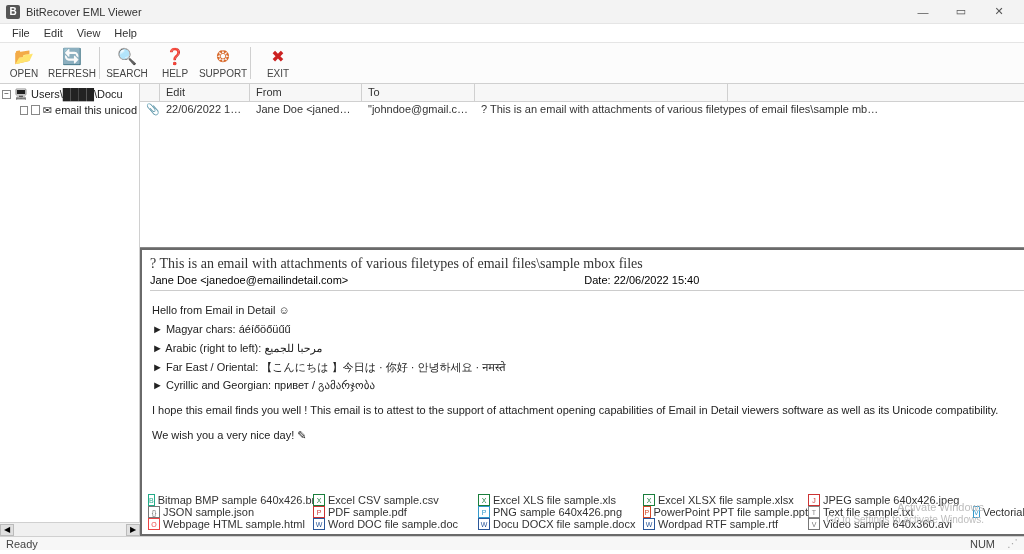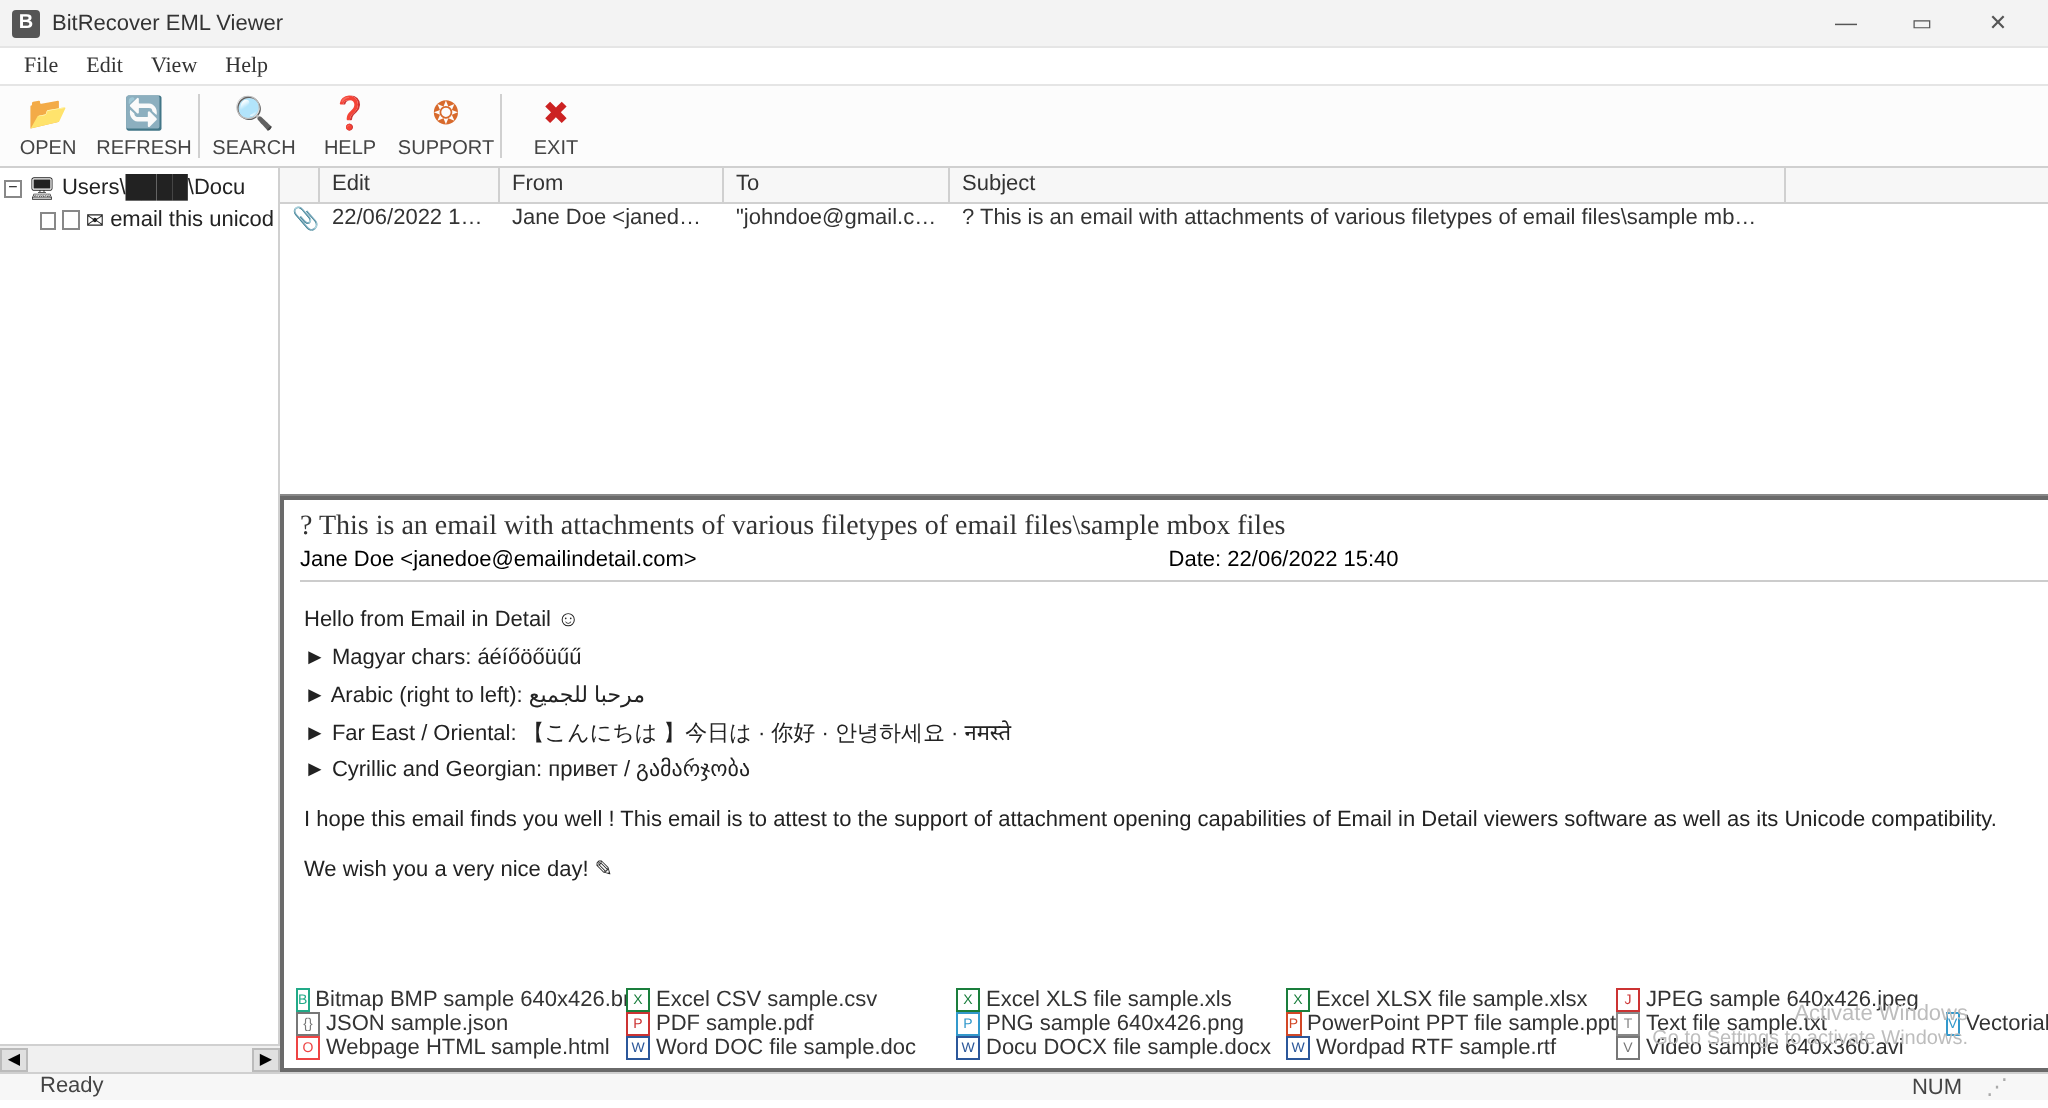"File" .menubar span { font-family: Liberation Serif, serif -> none }
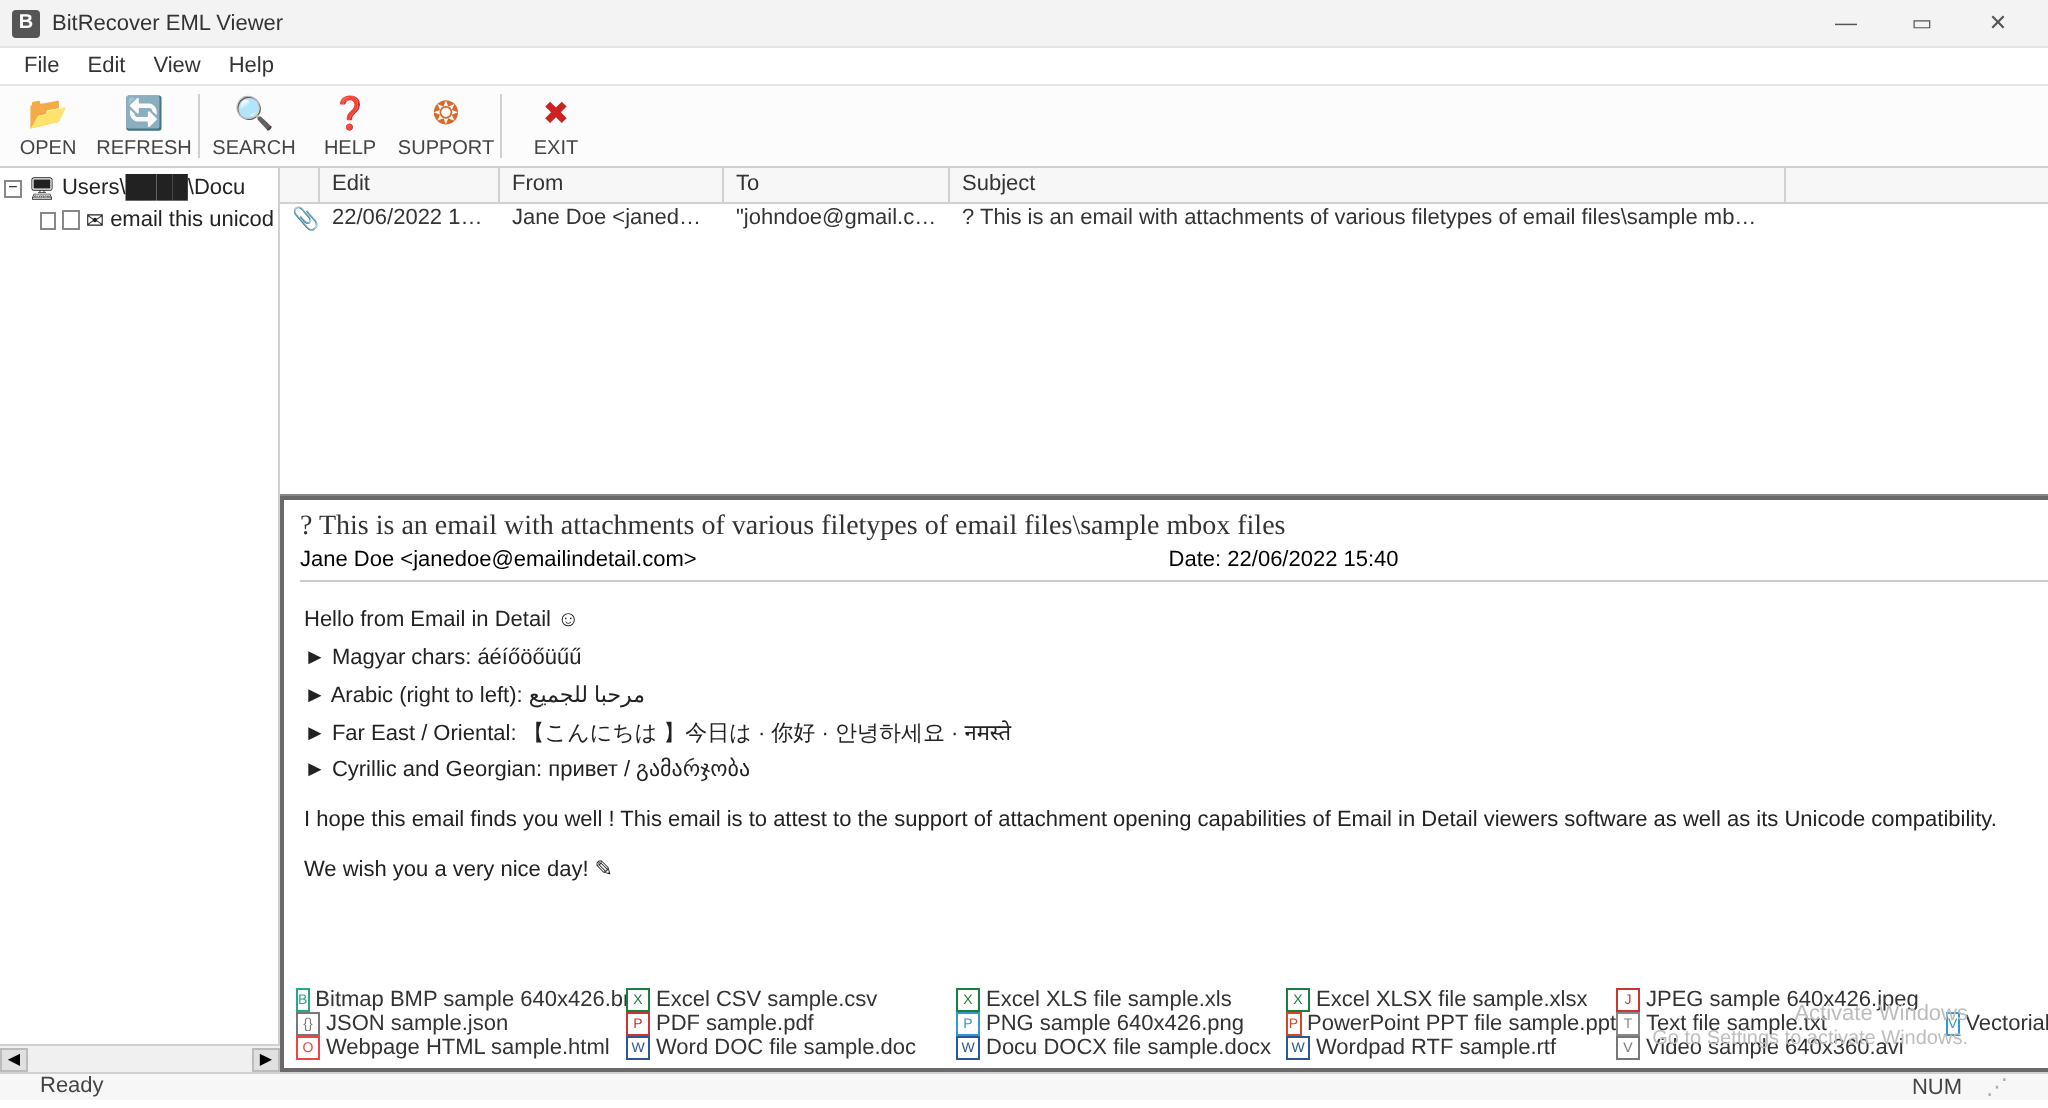"Subject" div.col-subj { html: <div>Subject</div> -> none }
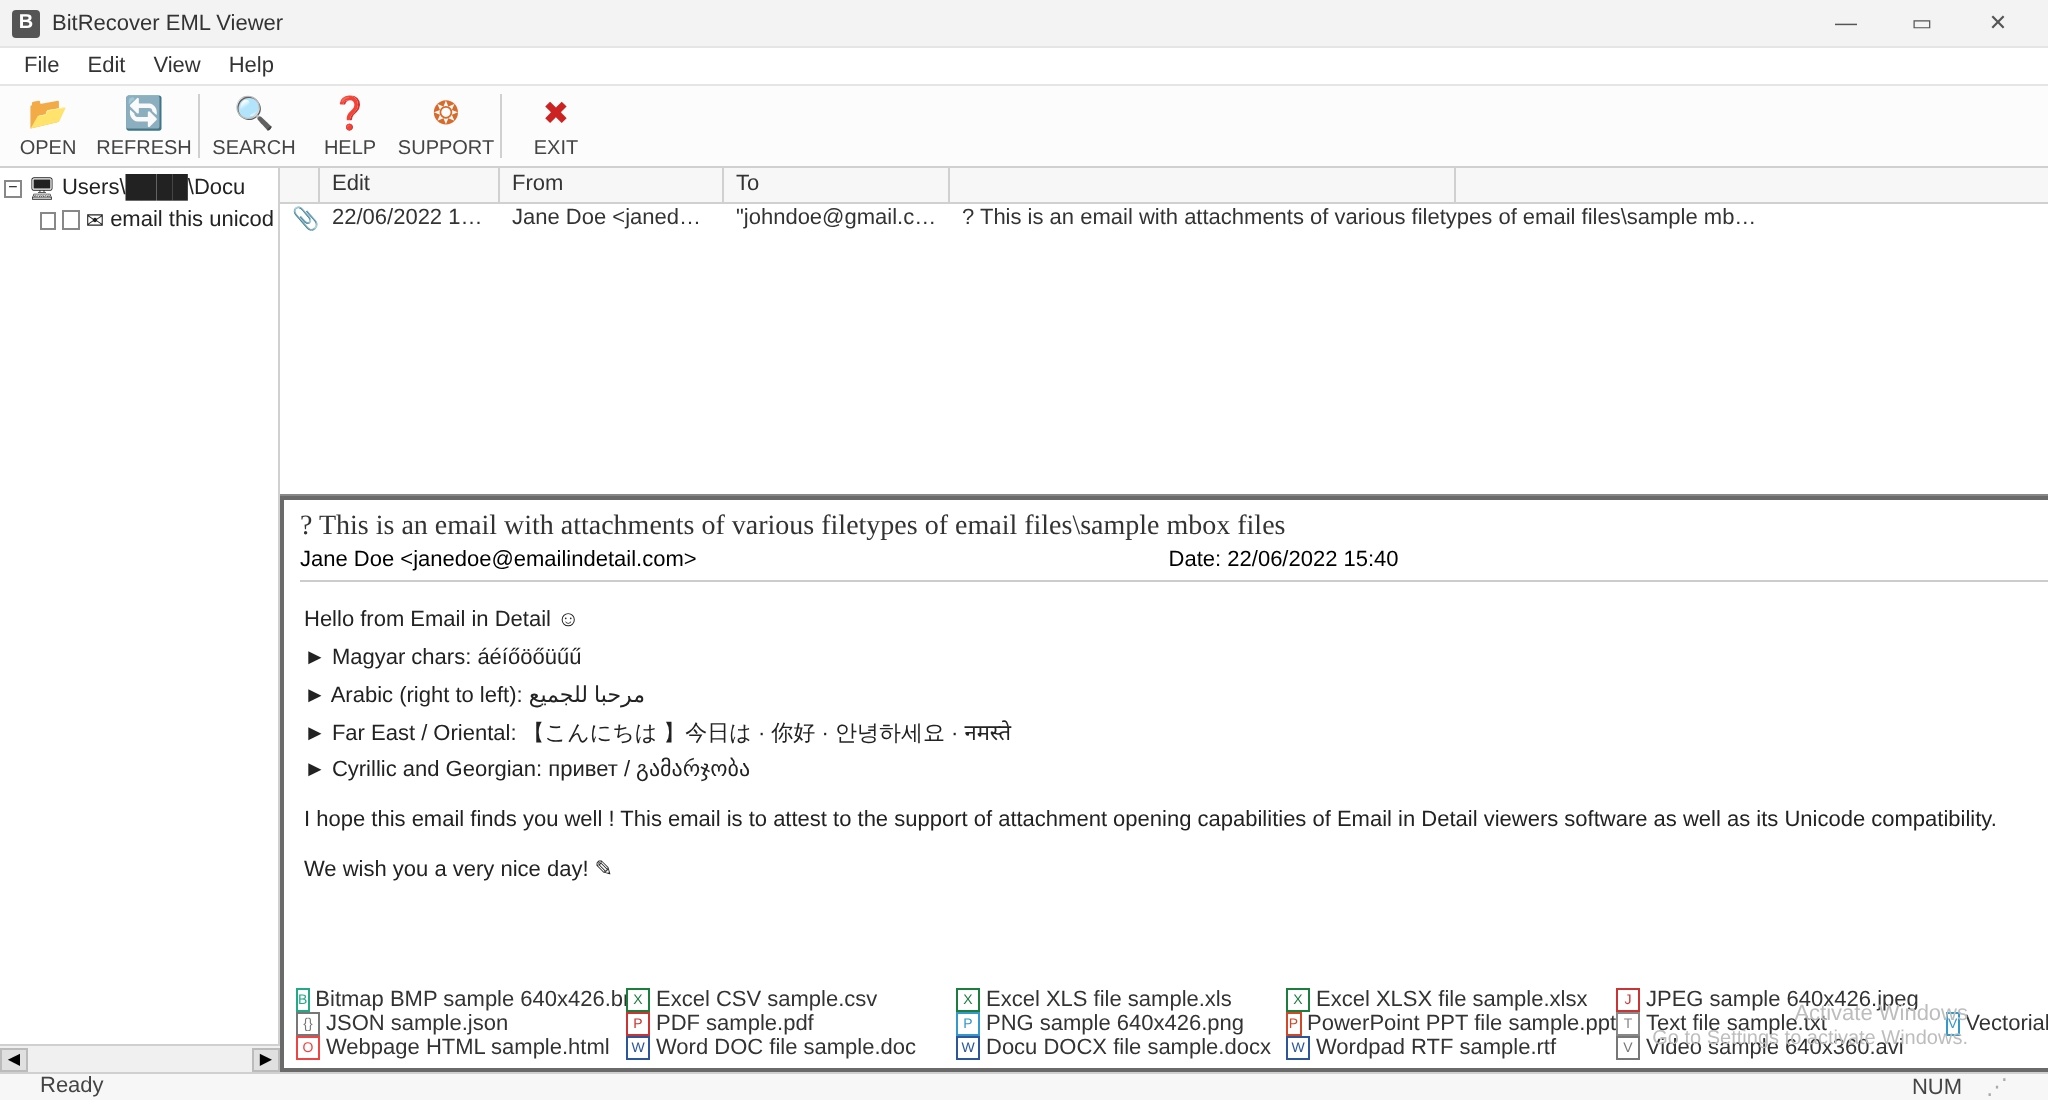"Ready" .status { align-items: flex-start -> center; padding: 0 20px -> 0 6px }
